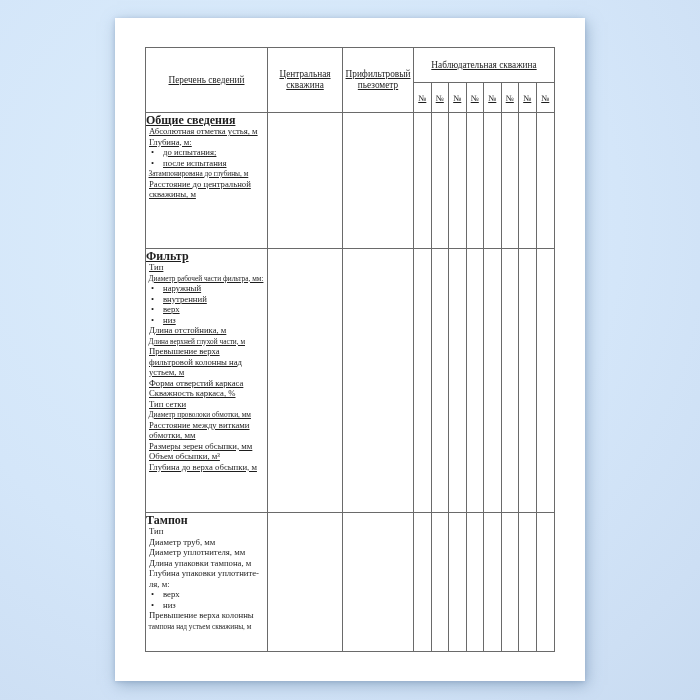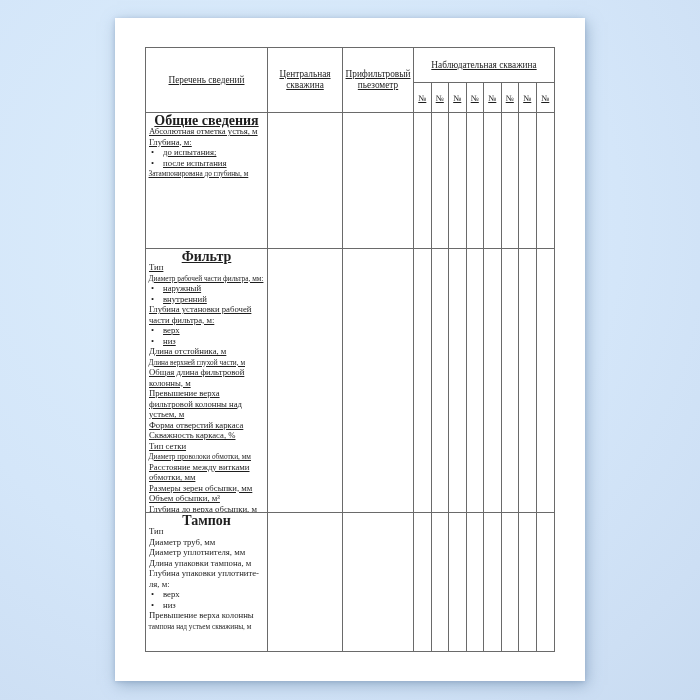"Общие сведения" .stitle { font-size: 14px -> 12px; text-align: center -> left }
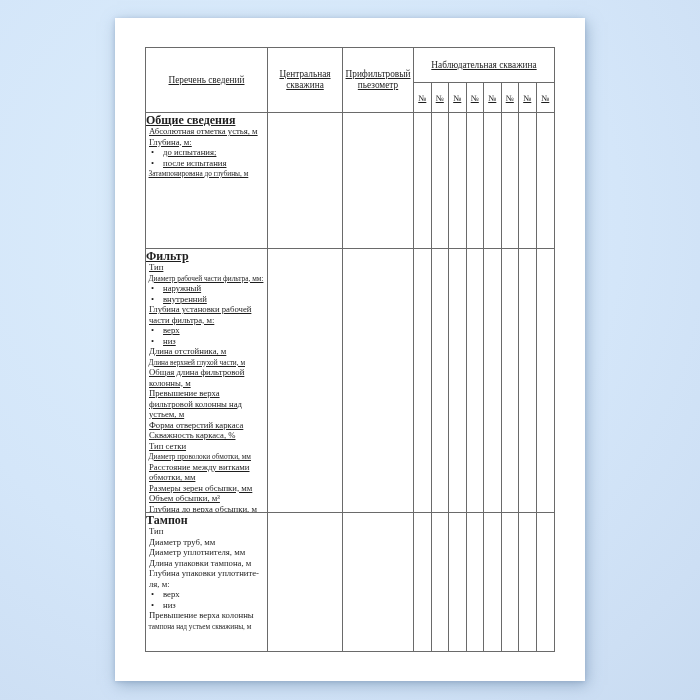"Расстояние до центральной" div.item { html: none -> <div><span>Расстояние до центральной скважины, м</span></div> }
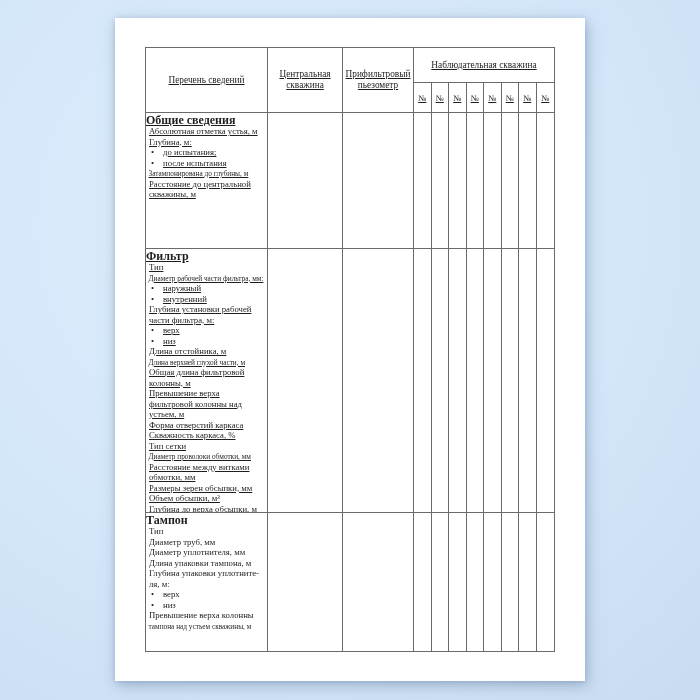"Глубина установки рабочей" div.item { html: <div><span>Глубина установки рабочей части фильтра, м:</span></div> -> none }
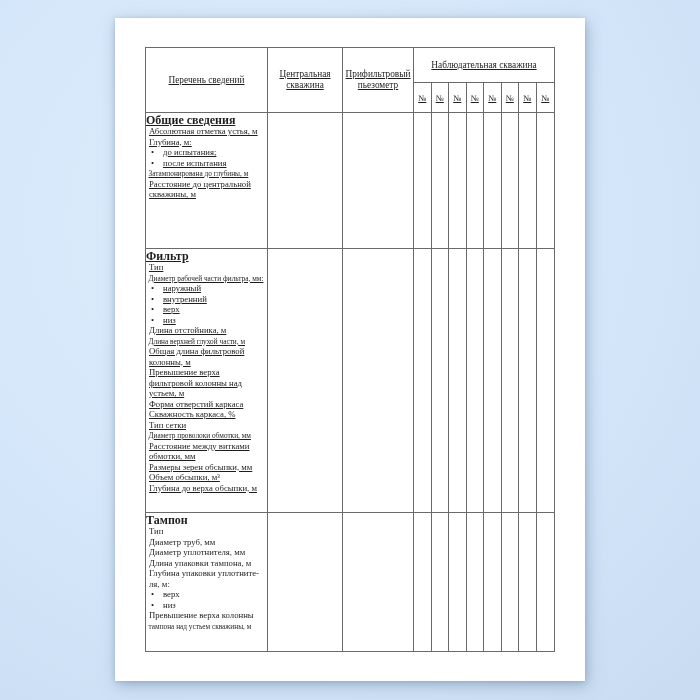"Общая длина фильтровой" div.item { html: <div><span>Общая длина фильтровой колонны, м</span></div> -> none }
